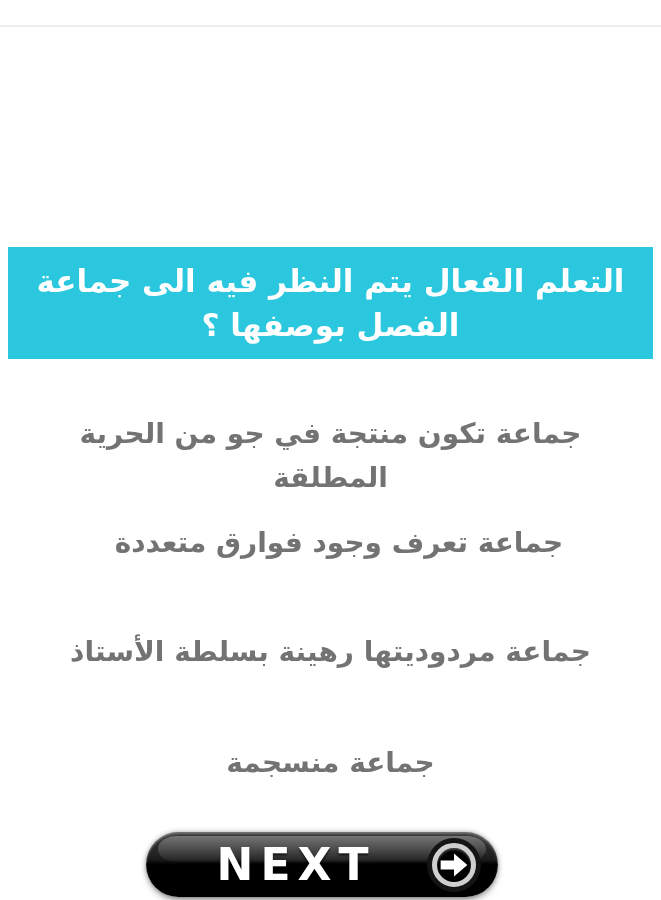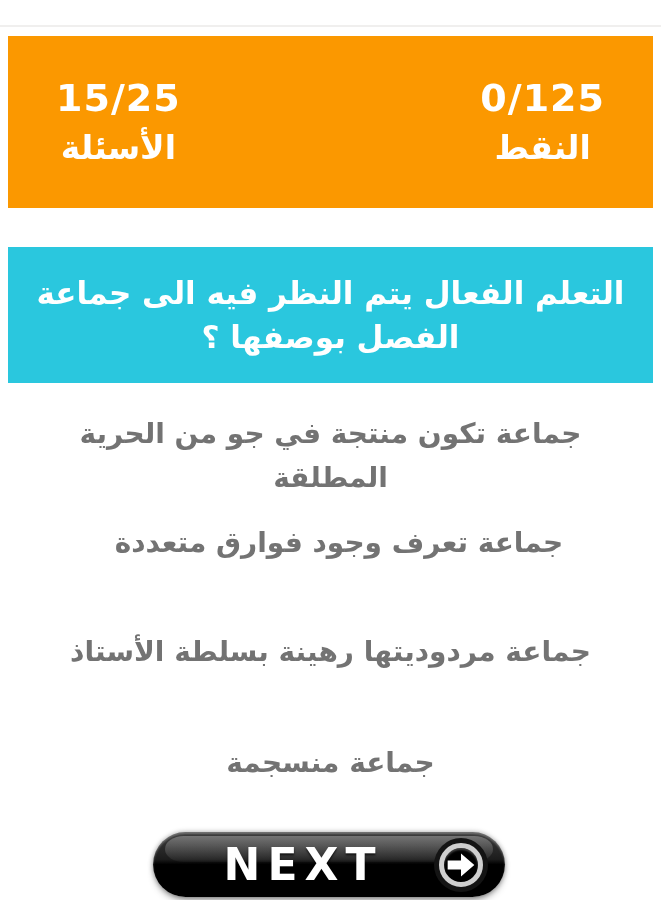"15/25" div.score-header { html: <div> <div> <div>15/25</div> <div>الأسئلة</div> </div> <div> <div>0/125</div> <div>النقط</div> </div> </div> -> none }
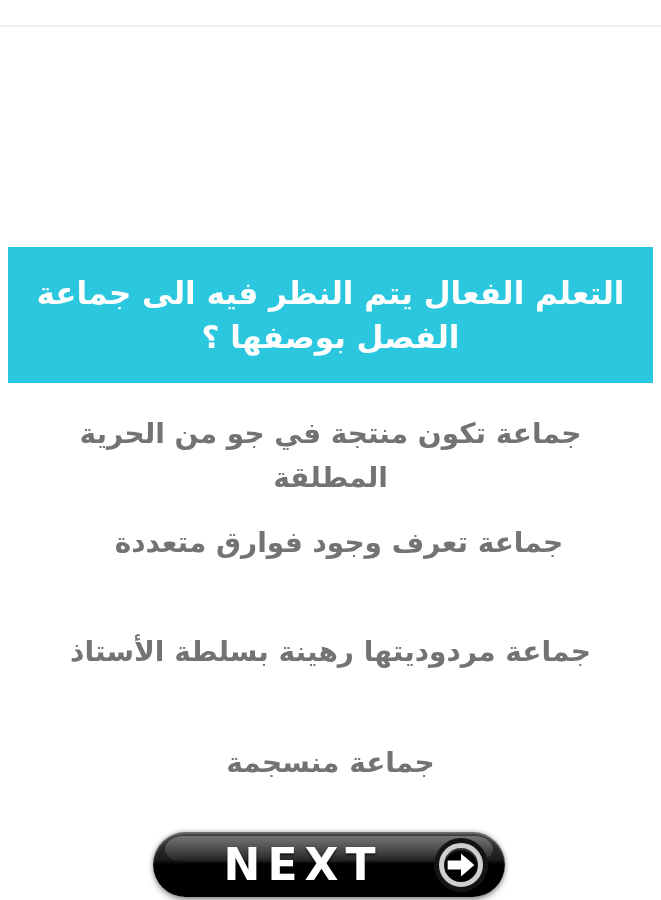"التعلم الفعال يتم النظر فيه" .question-box { height: 136px -> 112px }
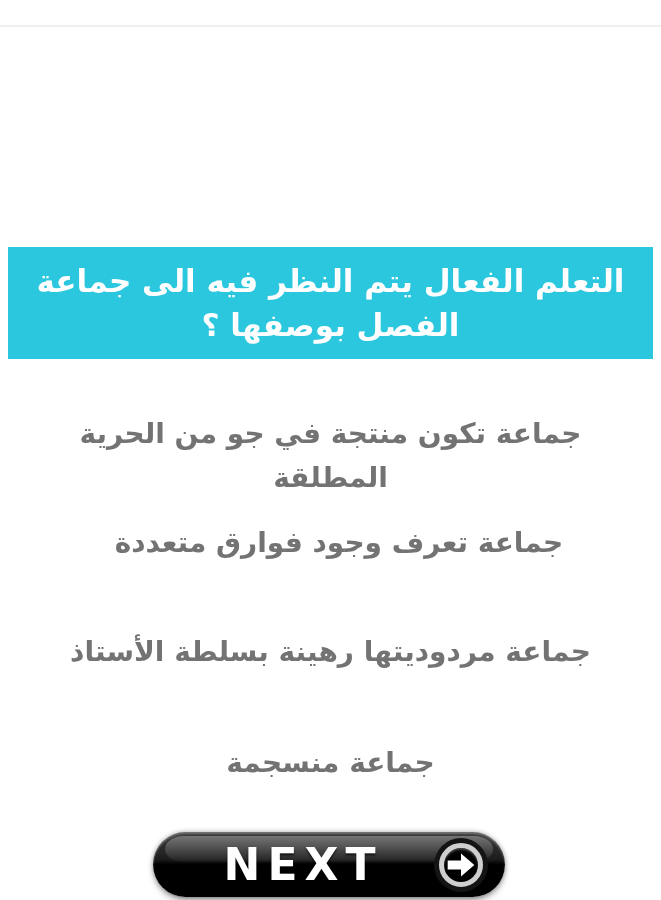"NEXT" .next-button { left: 153px -> 146px }
